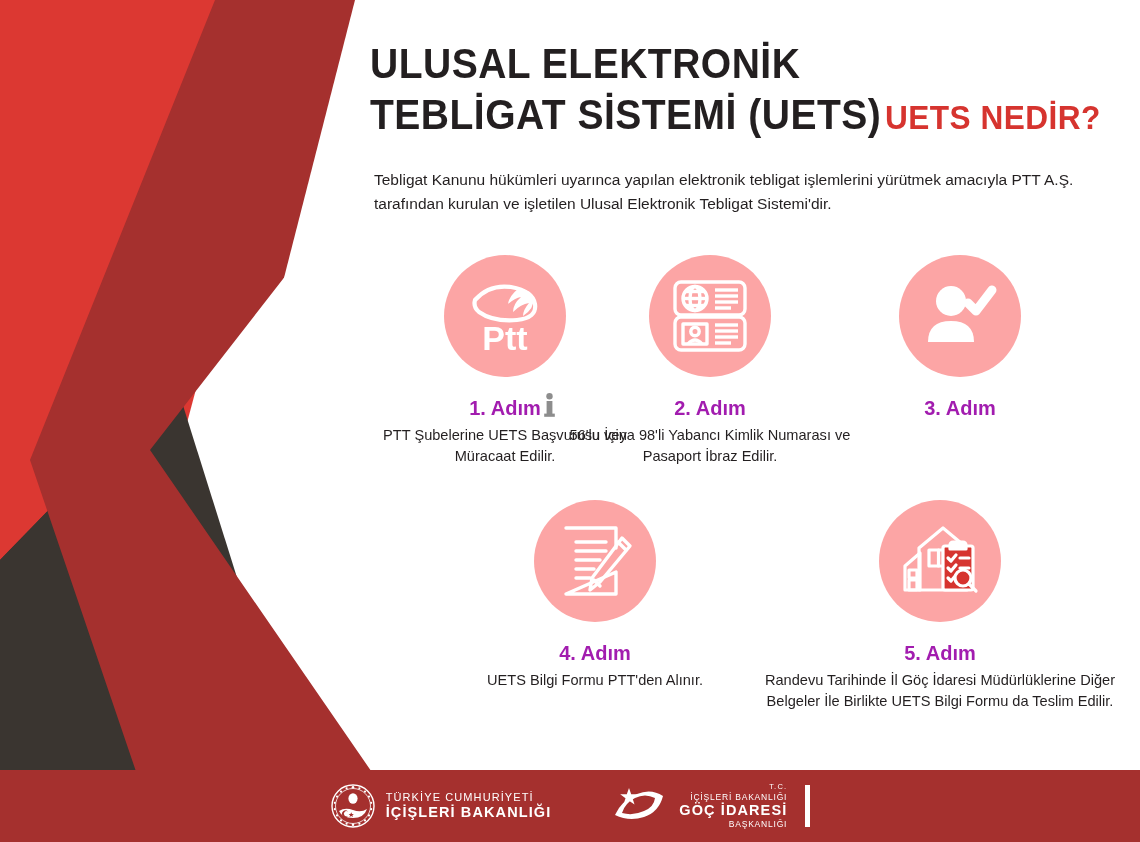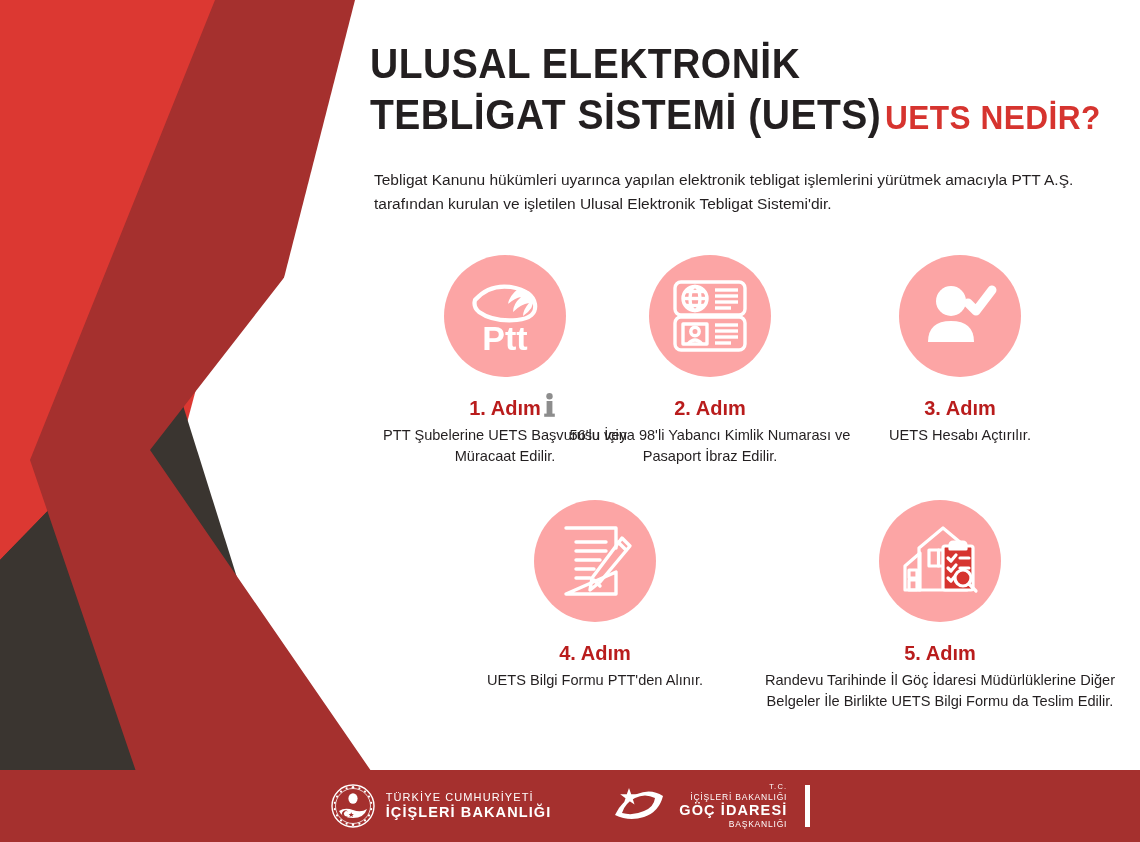"1. Adım" .step-title { color: #b91c1c -> #a21caf }
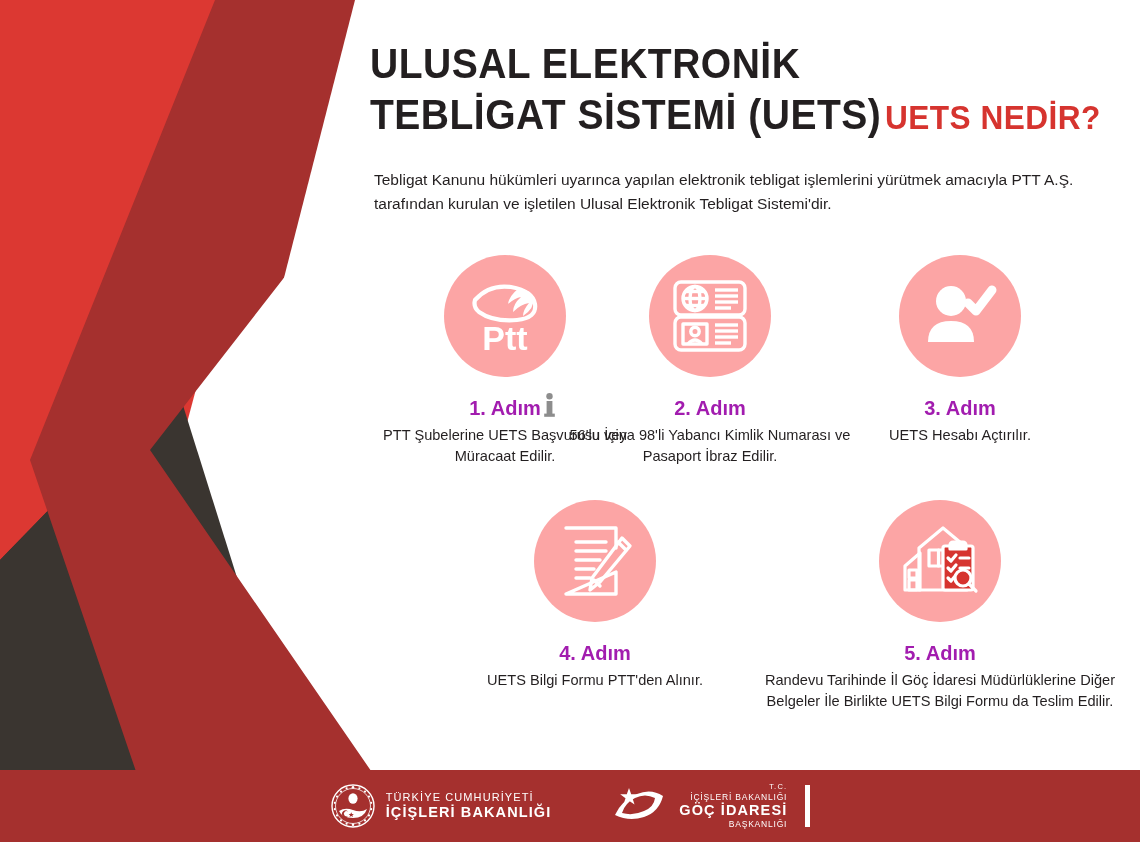"UETS Hesabı Açtırılır." div.step-desc { html: <div>UETS Hesabı Açtırılır.</div> -> none }
